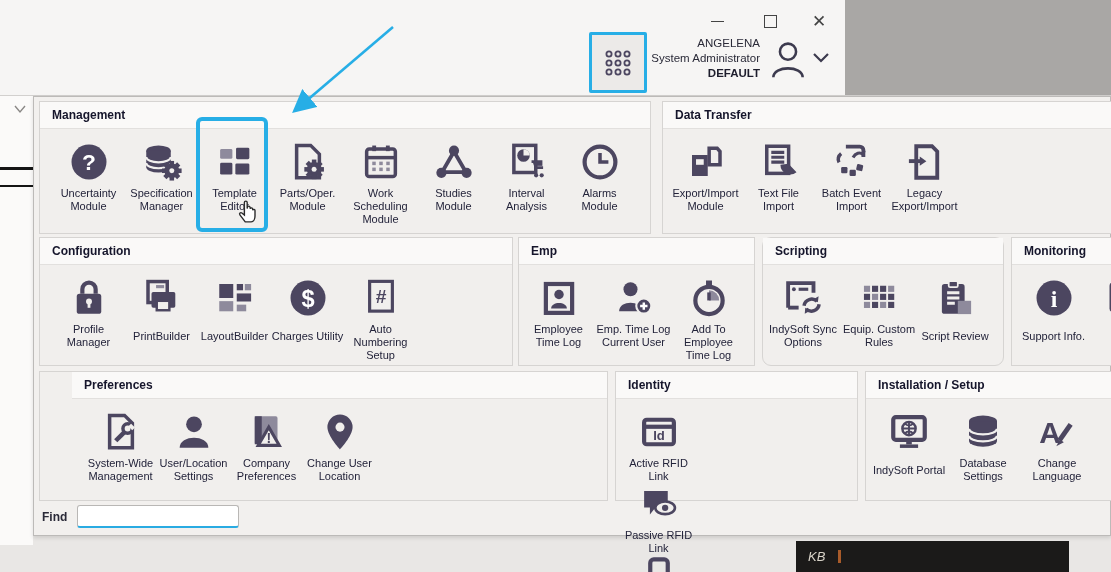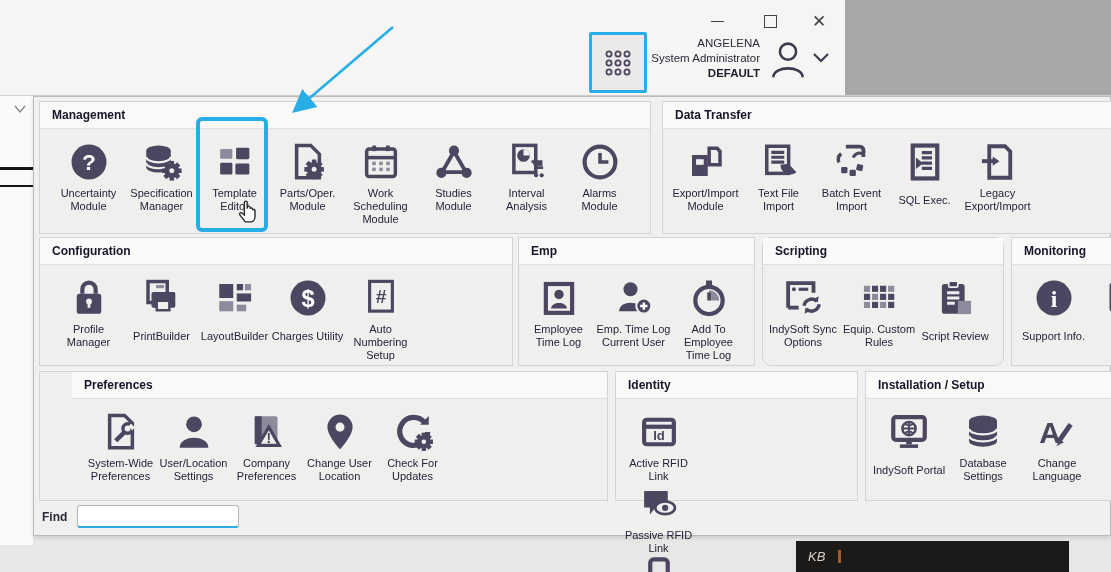"SQL Exec." div.mi { html: <div> <span> <svg> <rect></rect> <path></path> <path></path> </svg> </span> <span>SQL Exec.</span> </div> -> none }
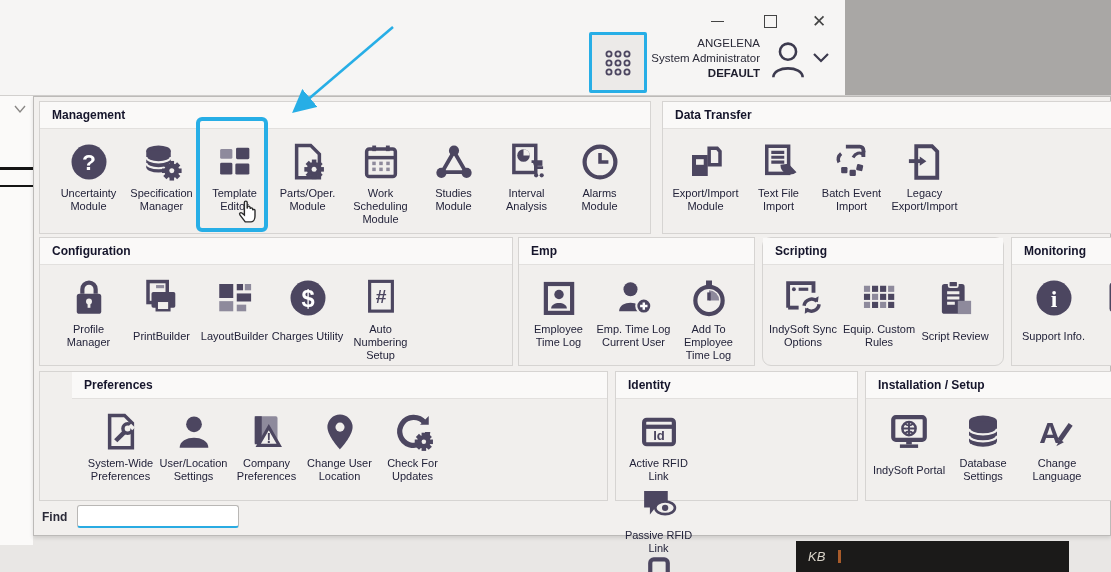"System-Wide Preferences" span.lb { text: Preferences -> Management }
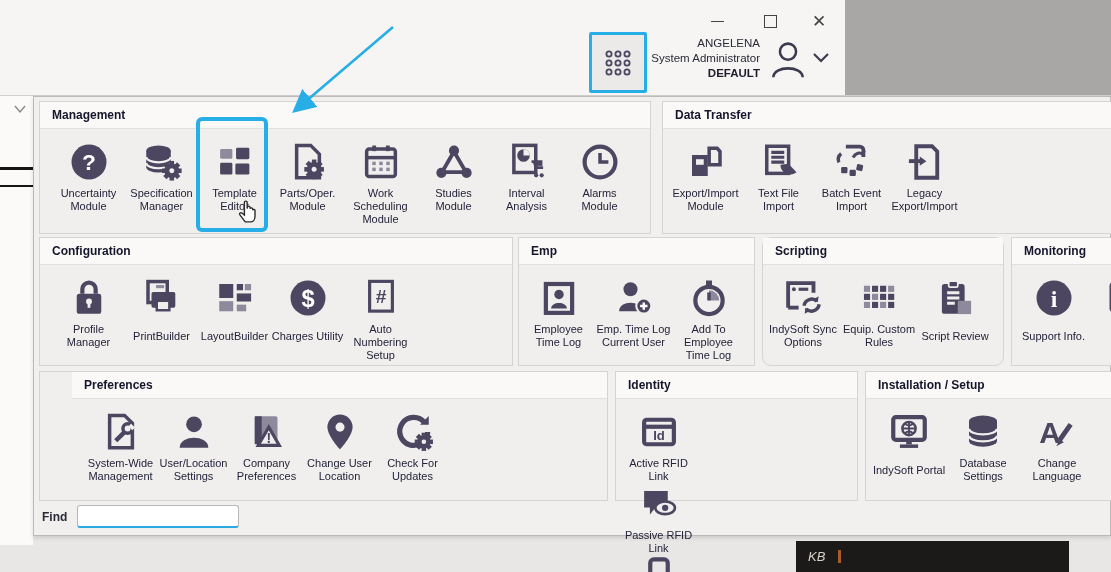"Check For Updates" div.mi { html: <div> <span> <svg> <path></path> <path></path> <g> <circle></circle> <rect></rect> <rect></rect> <rect></rect> <rect></rect> <rect></rect> <rect></rect> <rect></rect> <rect></rect> <circle></circle> </g> </svg> </span> <span>Check For Updates</span> </div> -> none }
